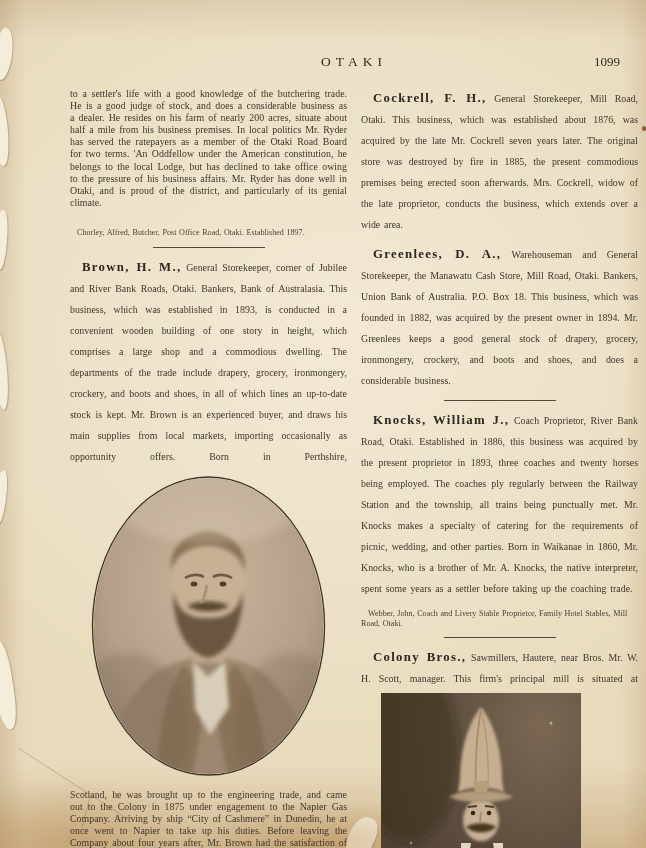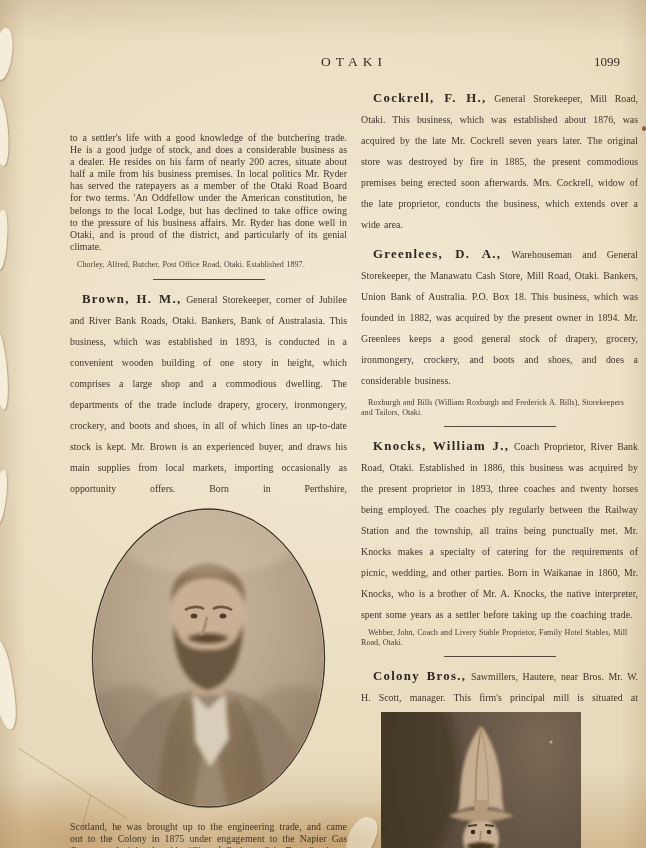"to a settler's life with" .body-text { margin-top: 44px -> none }
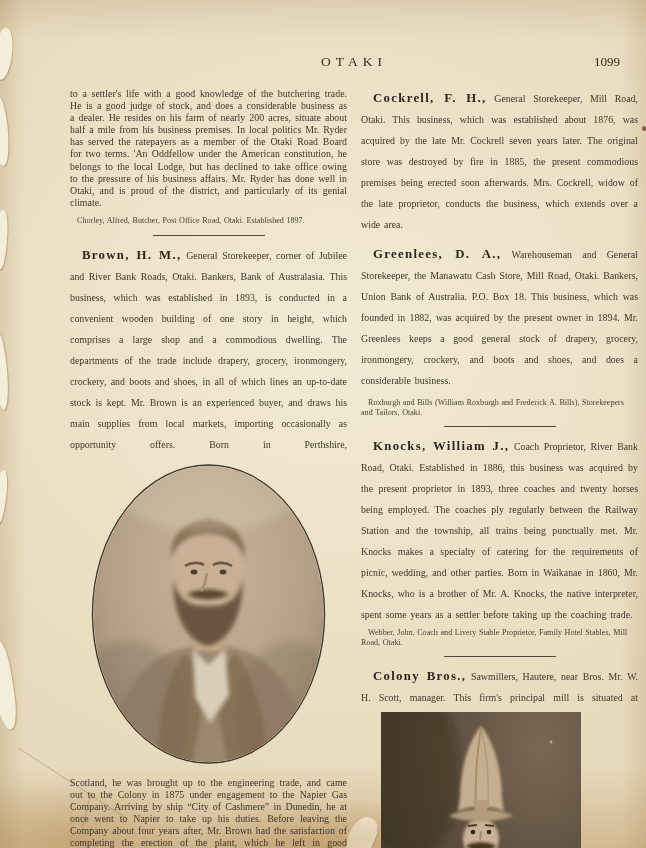"Chorley, Alfred, Butcher, Post Office" .small-entry { margin-top: 7px -> 19px }
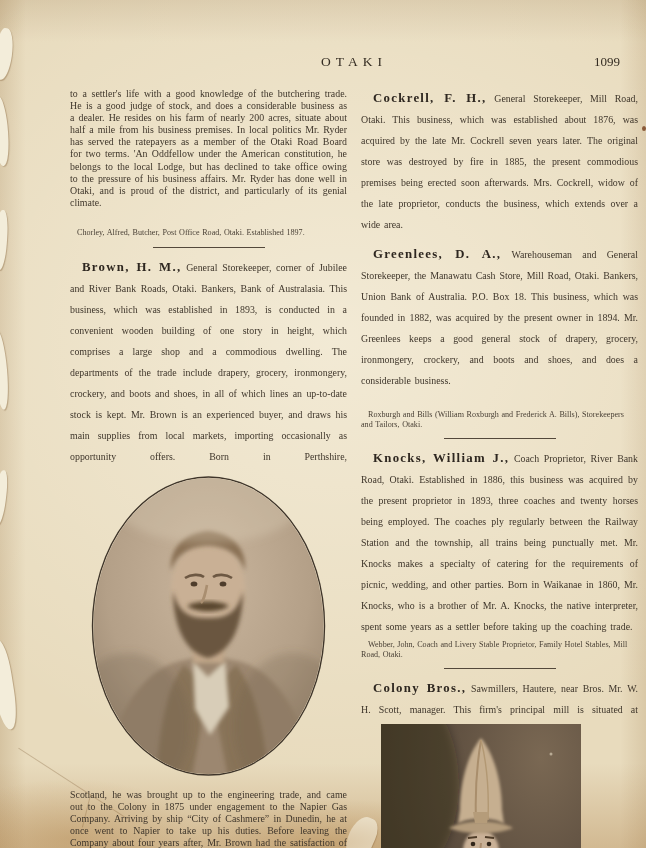"Roxburgh and Bills (William Roxburgh" p.small-entry { html: <p>Roxburgh and Bills (William Roxburgh and Frederick A. Bills), Storekeepers and Tailors, Otaki.</p> -> none }
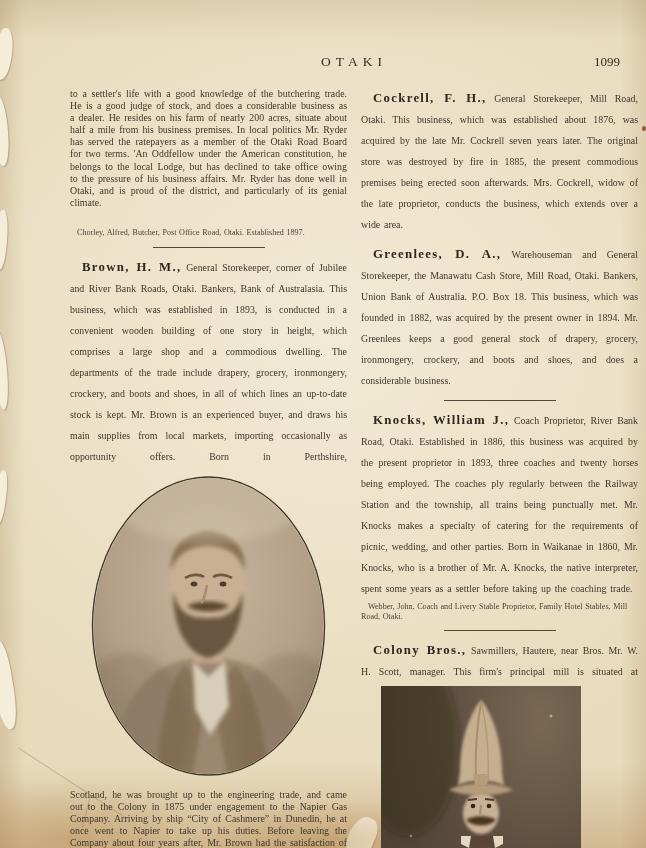"Webber, John, Coach and Livery" p.small-entry { margin-top: 3px -> 10px }
